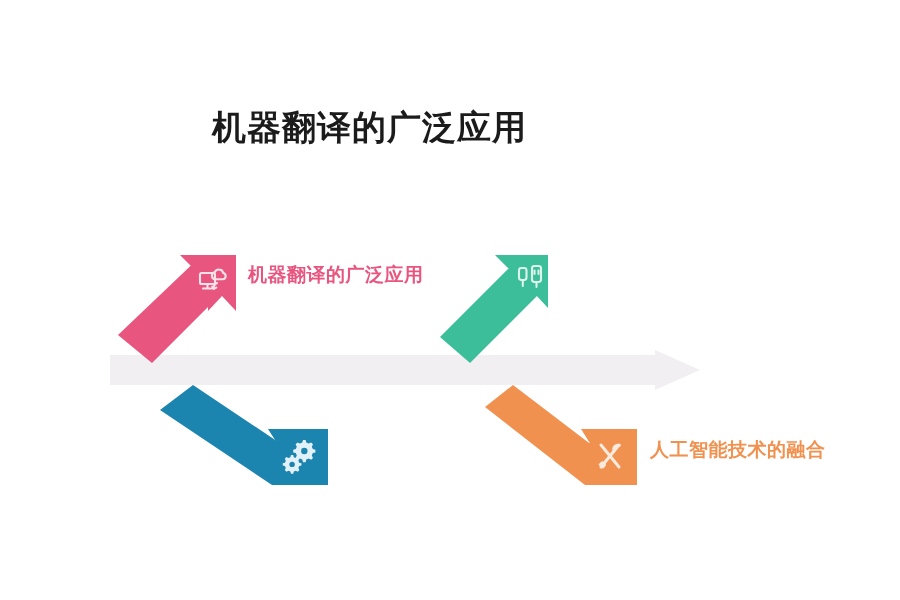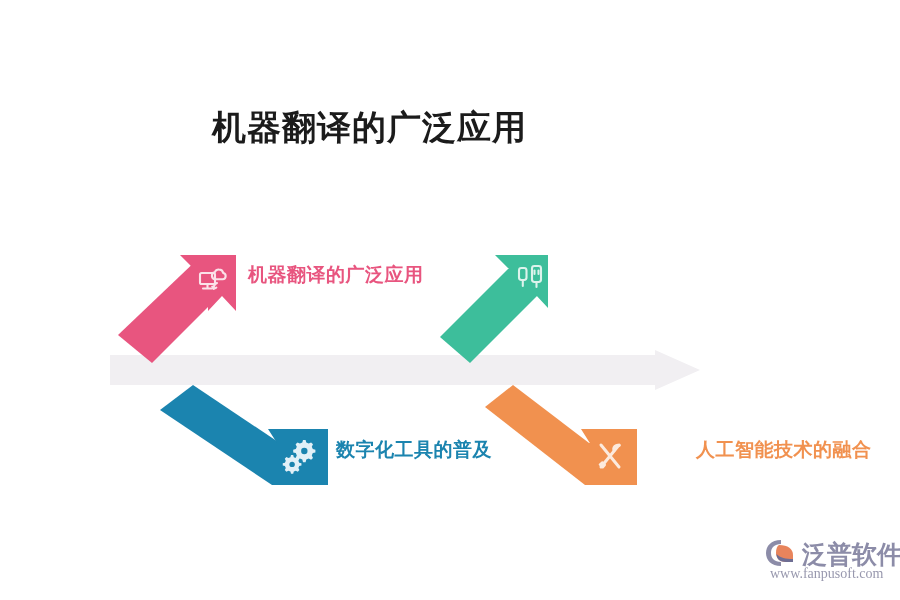"数字化工具的普及" div.branch-label { html: <div>数字化工具的普及</div> -> none }
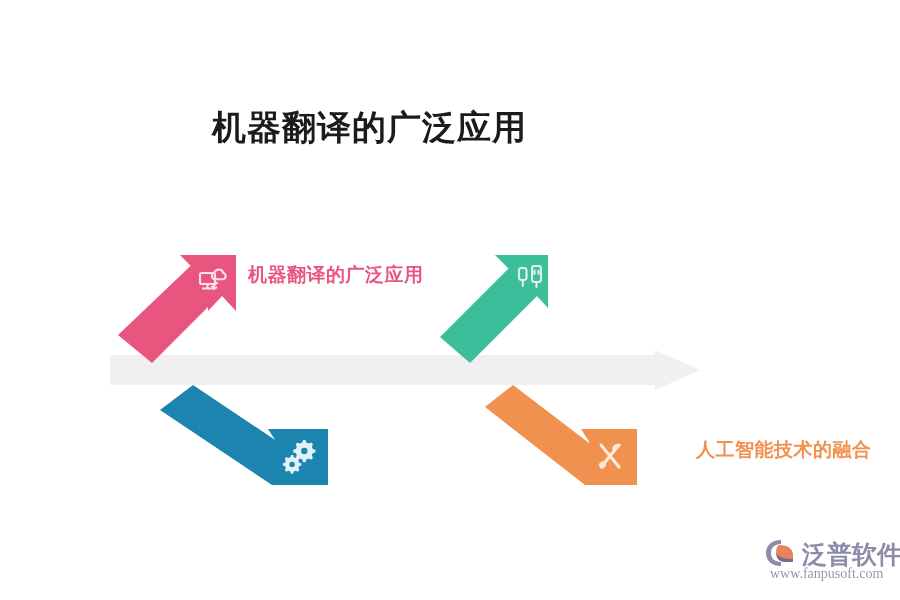"人工智能技术的融合" #label-ai { margin-left: 46px -> none }
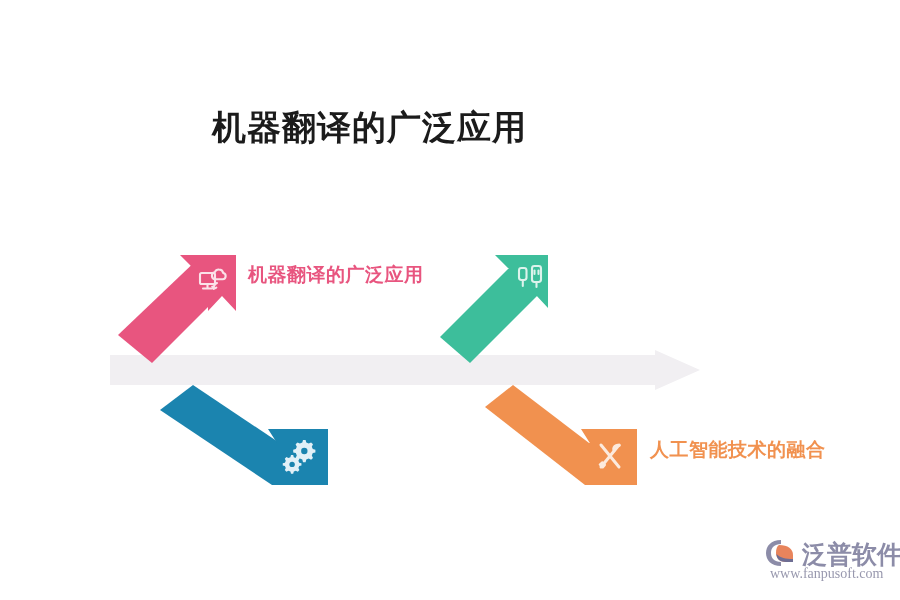"泛普软件" div { html: <div> <svg> <path></path> <path></path> <path></path> </svg> <div>泛普软件</div> <div>www.fanpusoft.com</div> </div> -> none }
